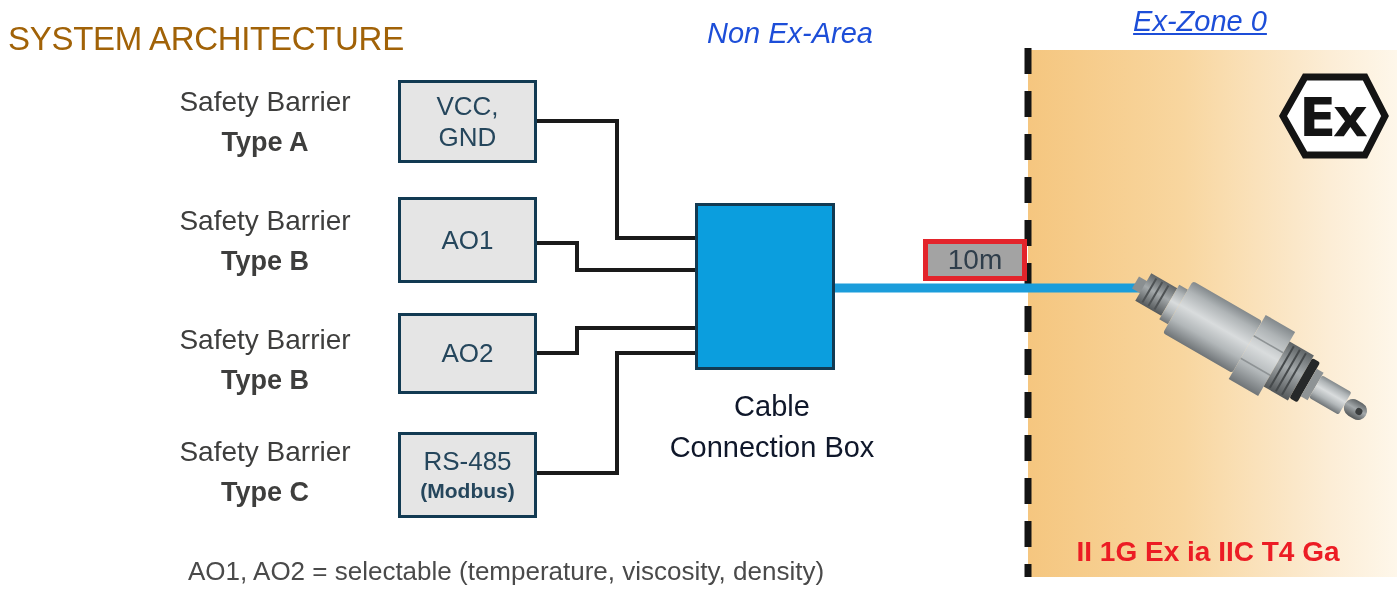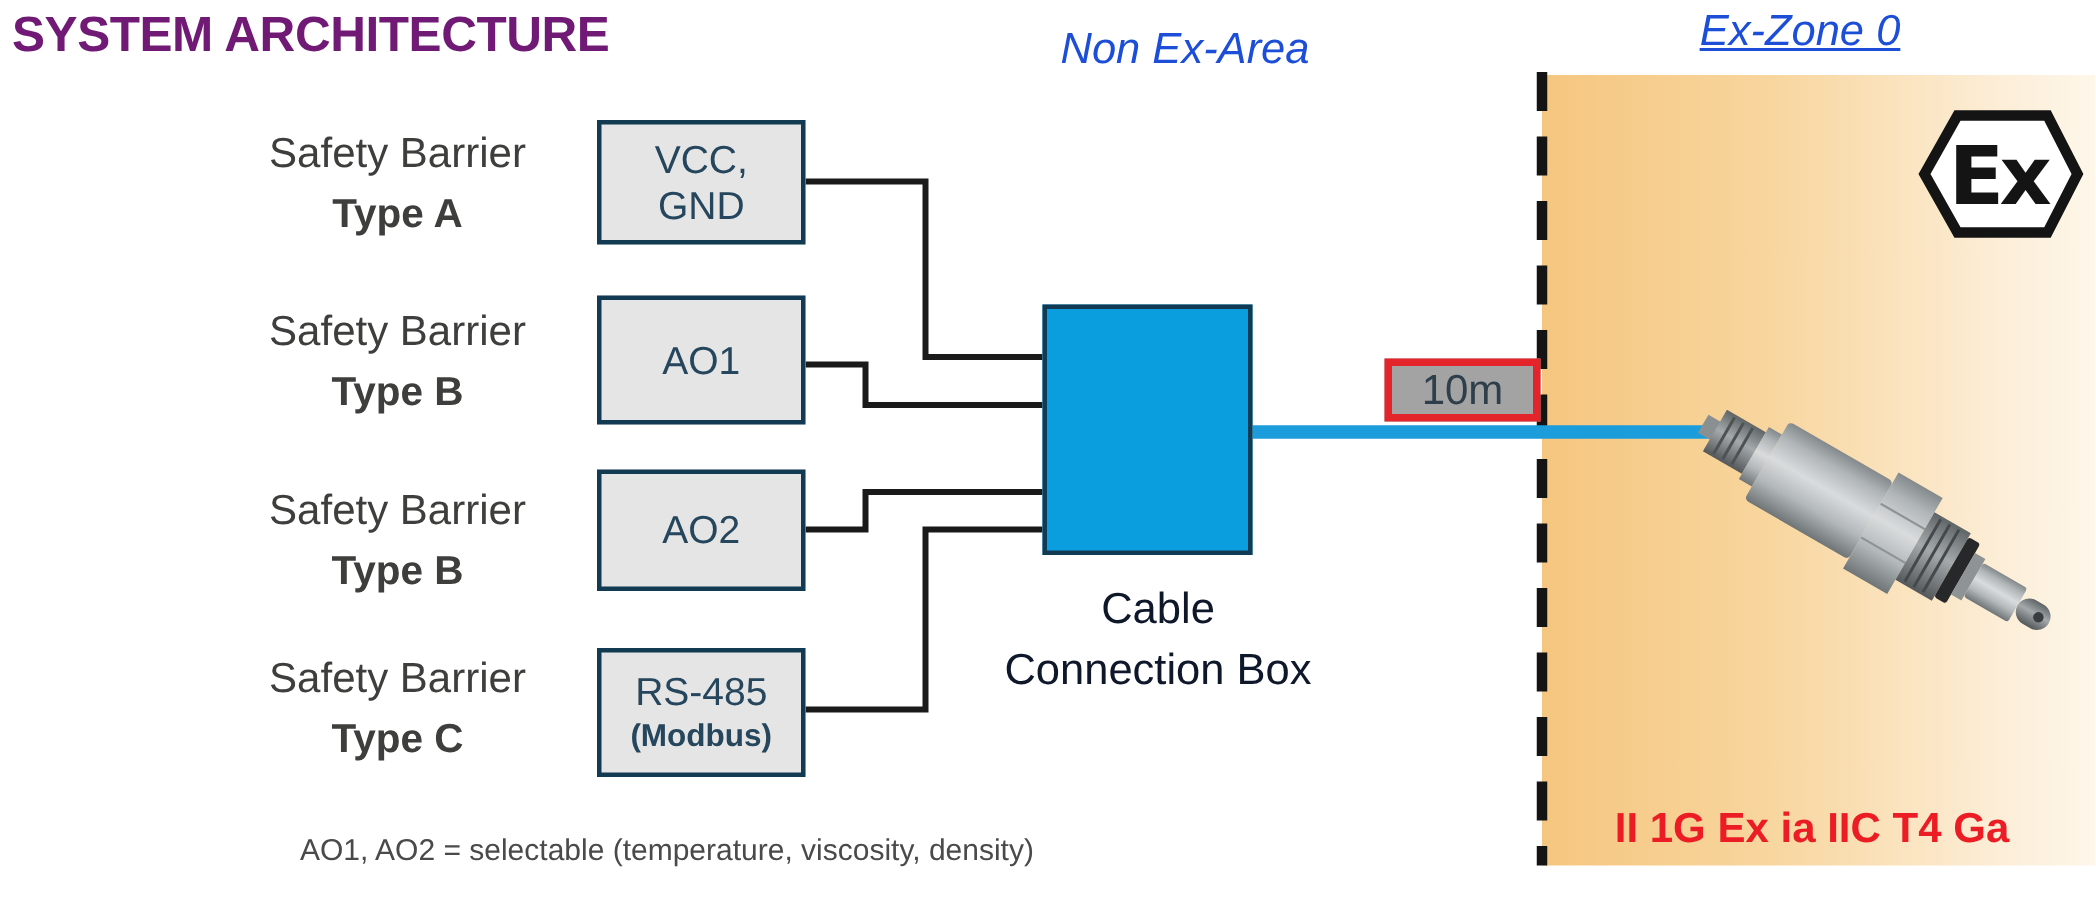"SYSTEM ARCHITECTURE" .page-title { color: #701a75 -> #a16207; font-weight: 700 -> 400; top: 4px -> 20px }
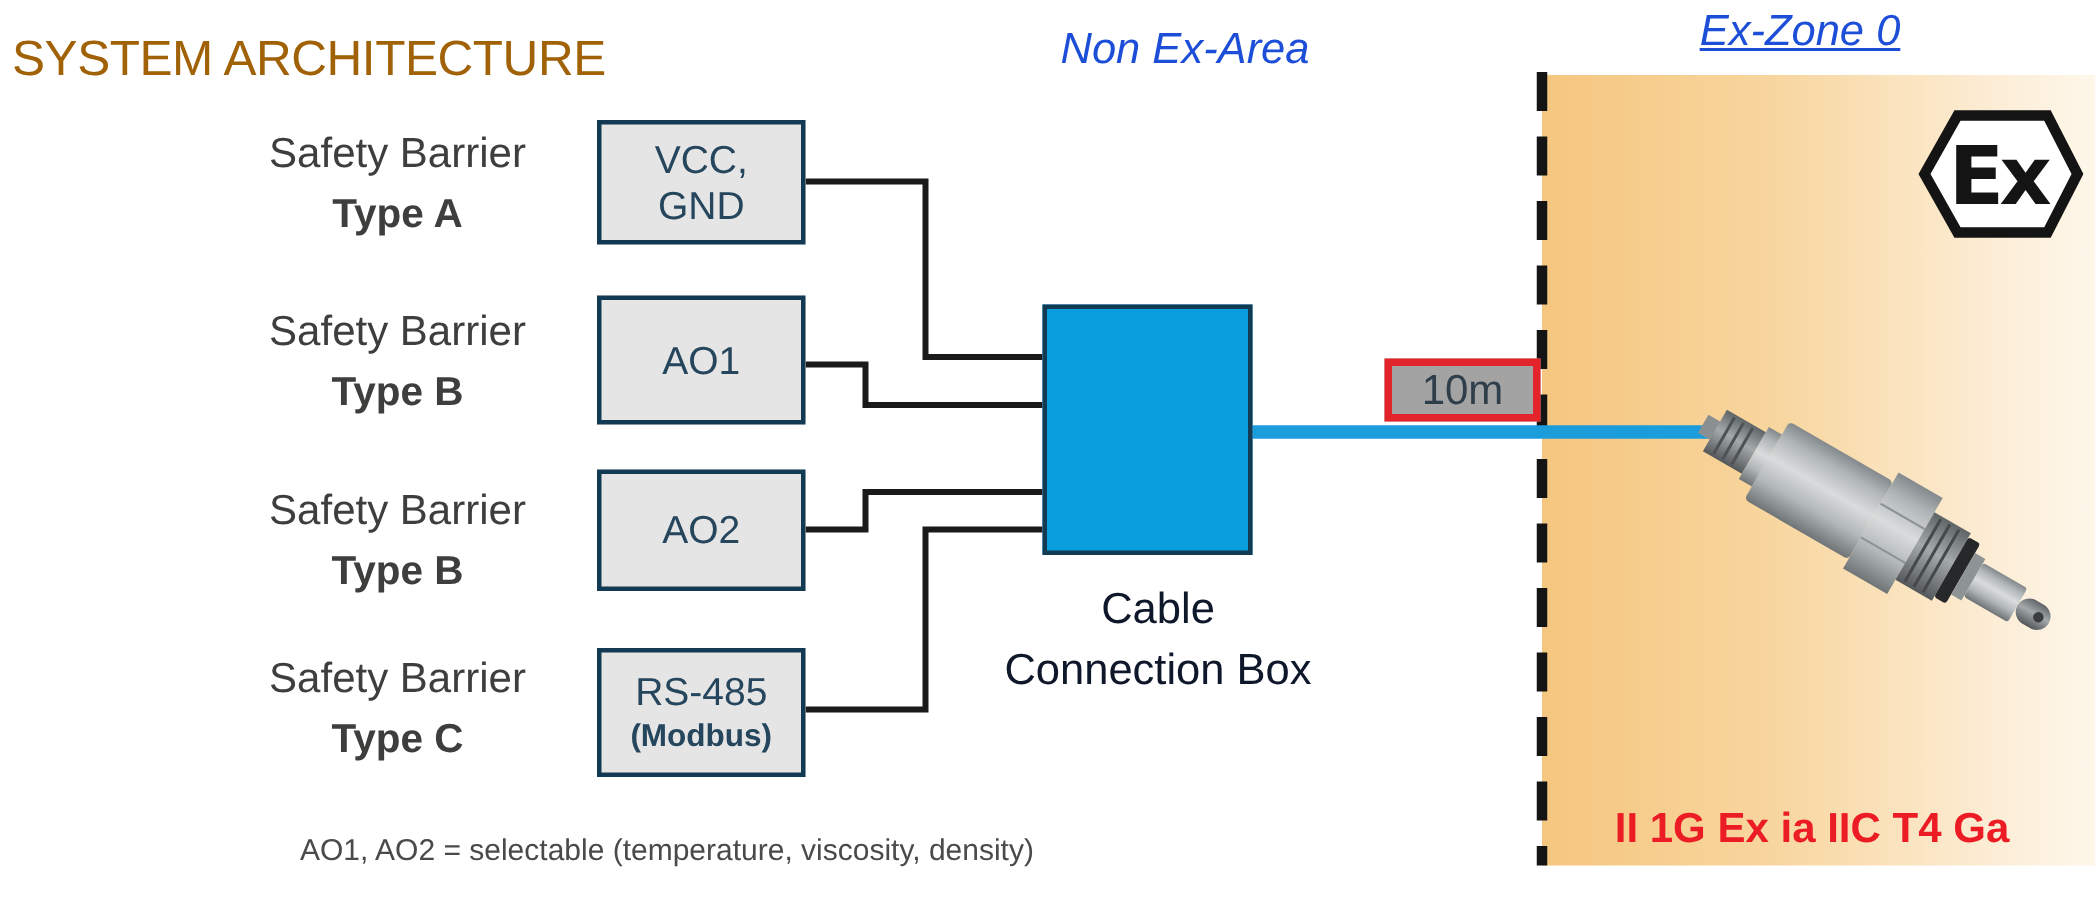"AO1, AO2 = selectable (temperature," .footnote { font-size: 20px -> 26px; left: 200px -> 188px }
